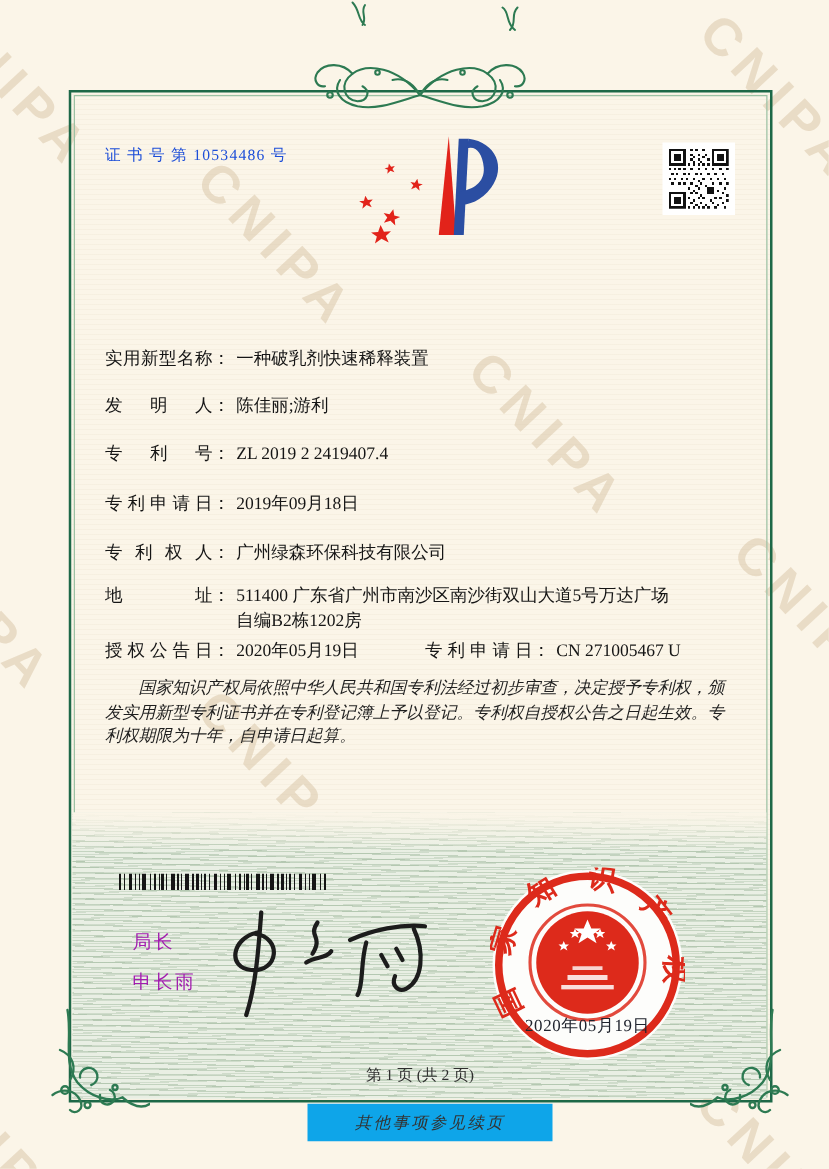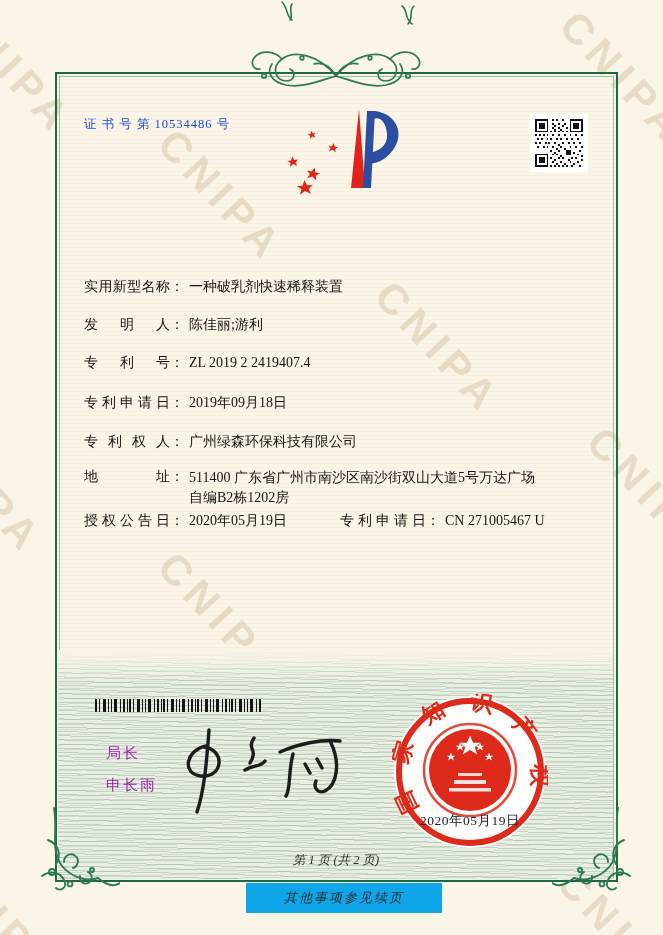"国家知识产权局依照中华人民共和国专利法经过初步审查，决定授予专利权，颁发实用新型" p { html: none -> <p>国家知识产权局依照中华人民共和国专利法经过初步审查，决定授予专利权，颁发实用新型专利证书并在专利登记簿上予以登记。专利权自授权公告之日起生效。专利权期限为十年，自申请日起算。</p> }
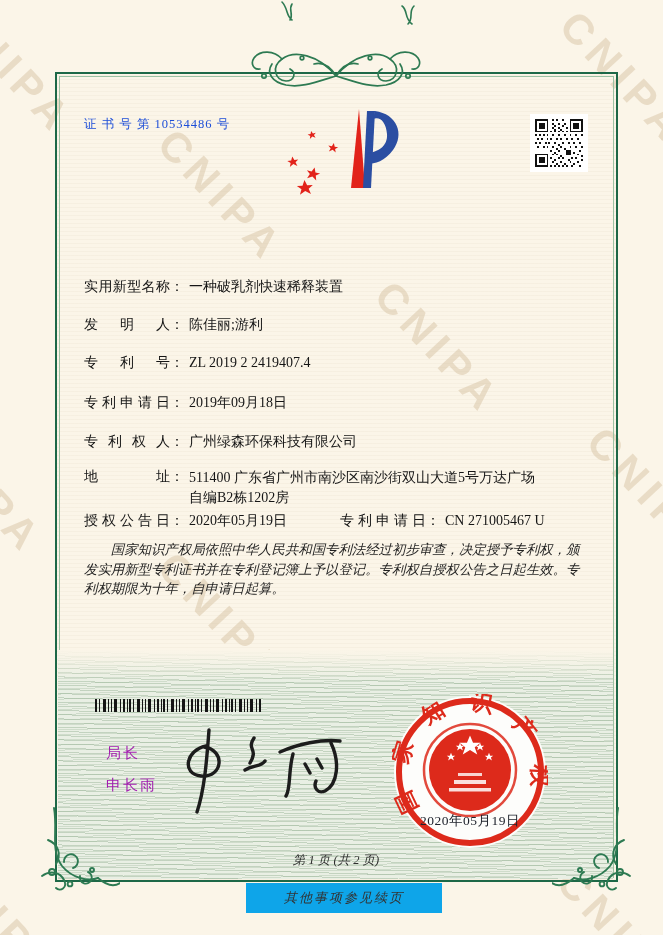"第 1 页 (共 2" .page-info { font-style: italic -> none }
